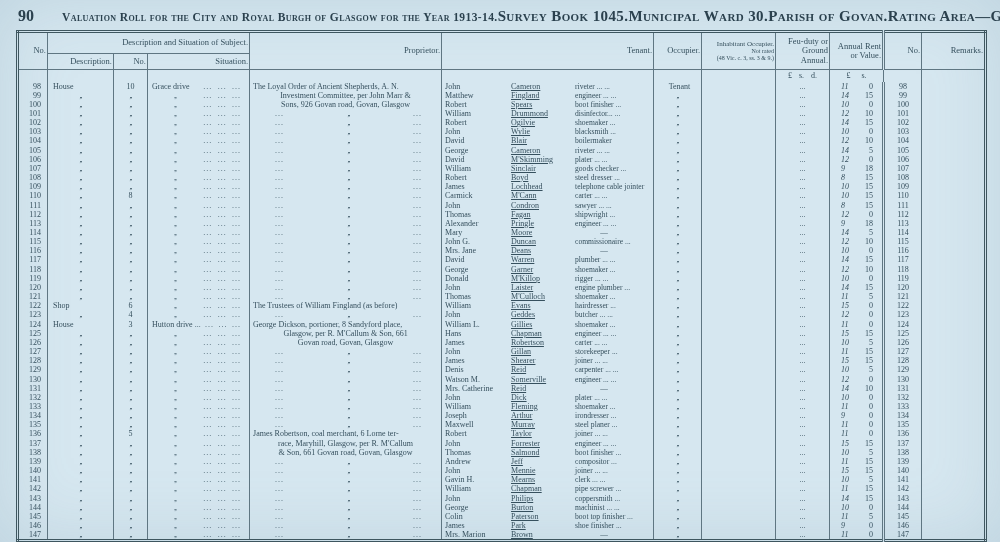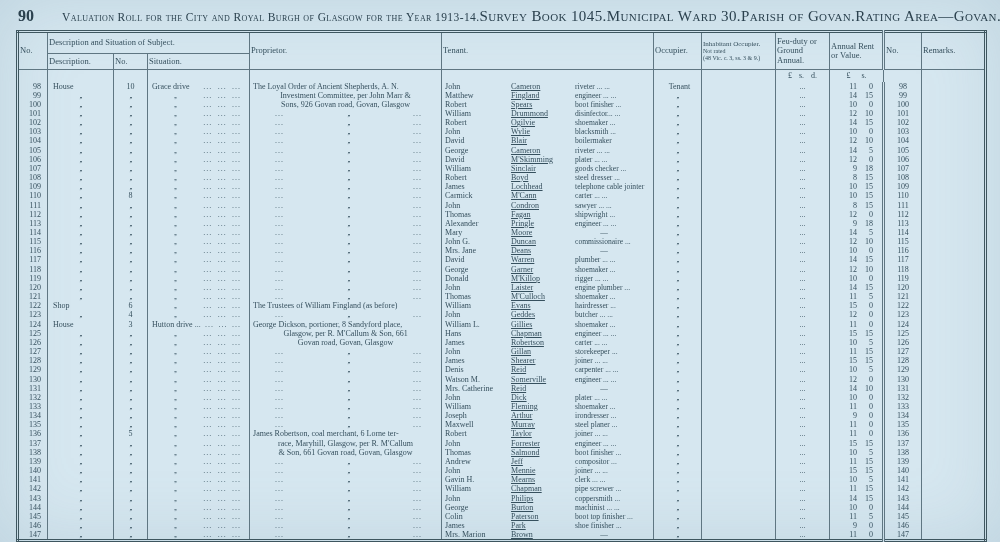"Valuation Roll for the City" .t-main,.t-seg { font-weight: normal -> bold }
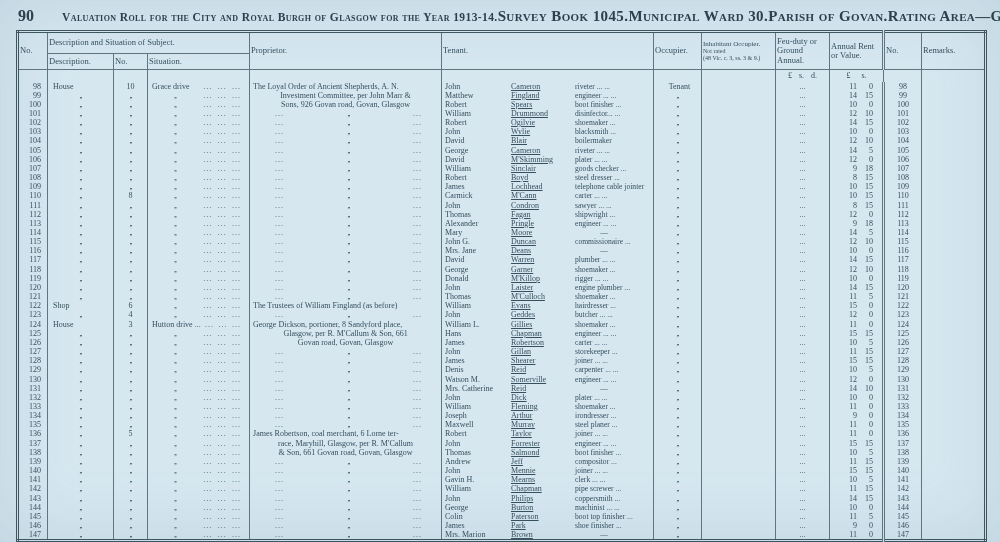"Description and Situation of Subject." thead th { text-align: left -> right }
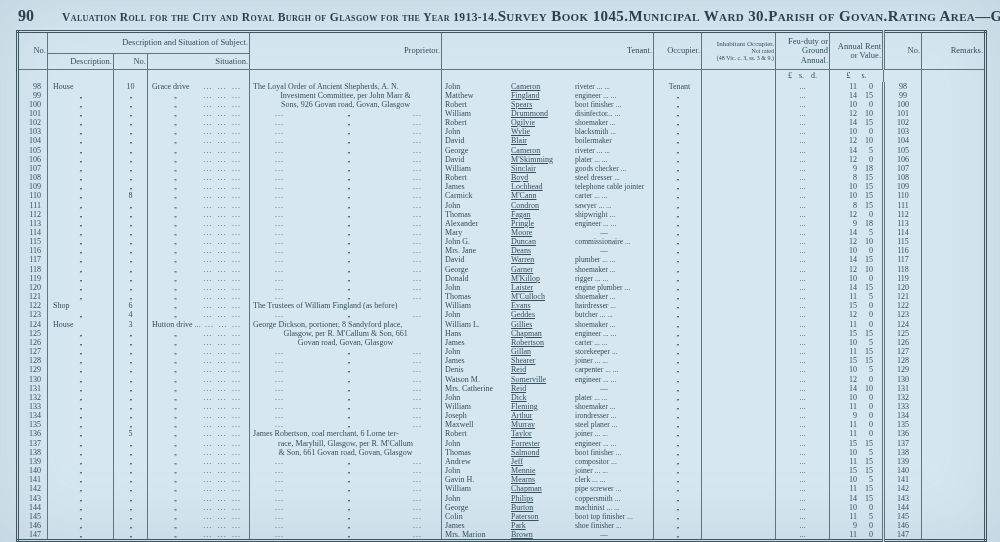"11" .rp { font-style: none -> italic; text-align: right -> none }
